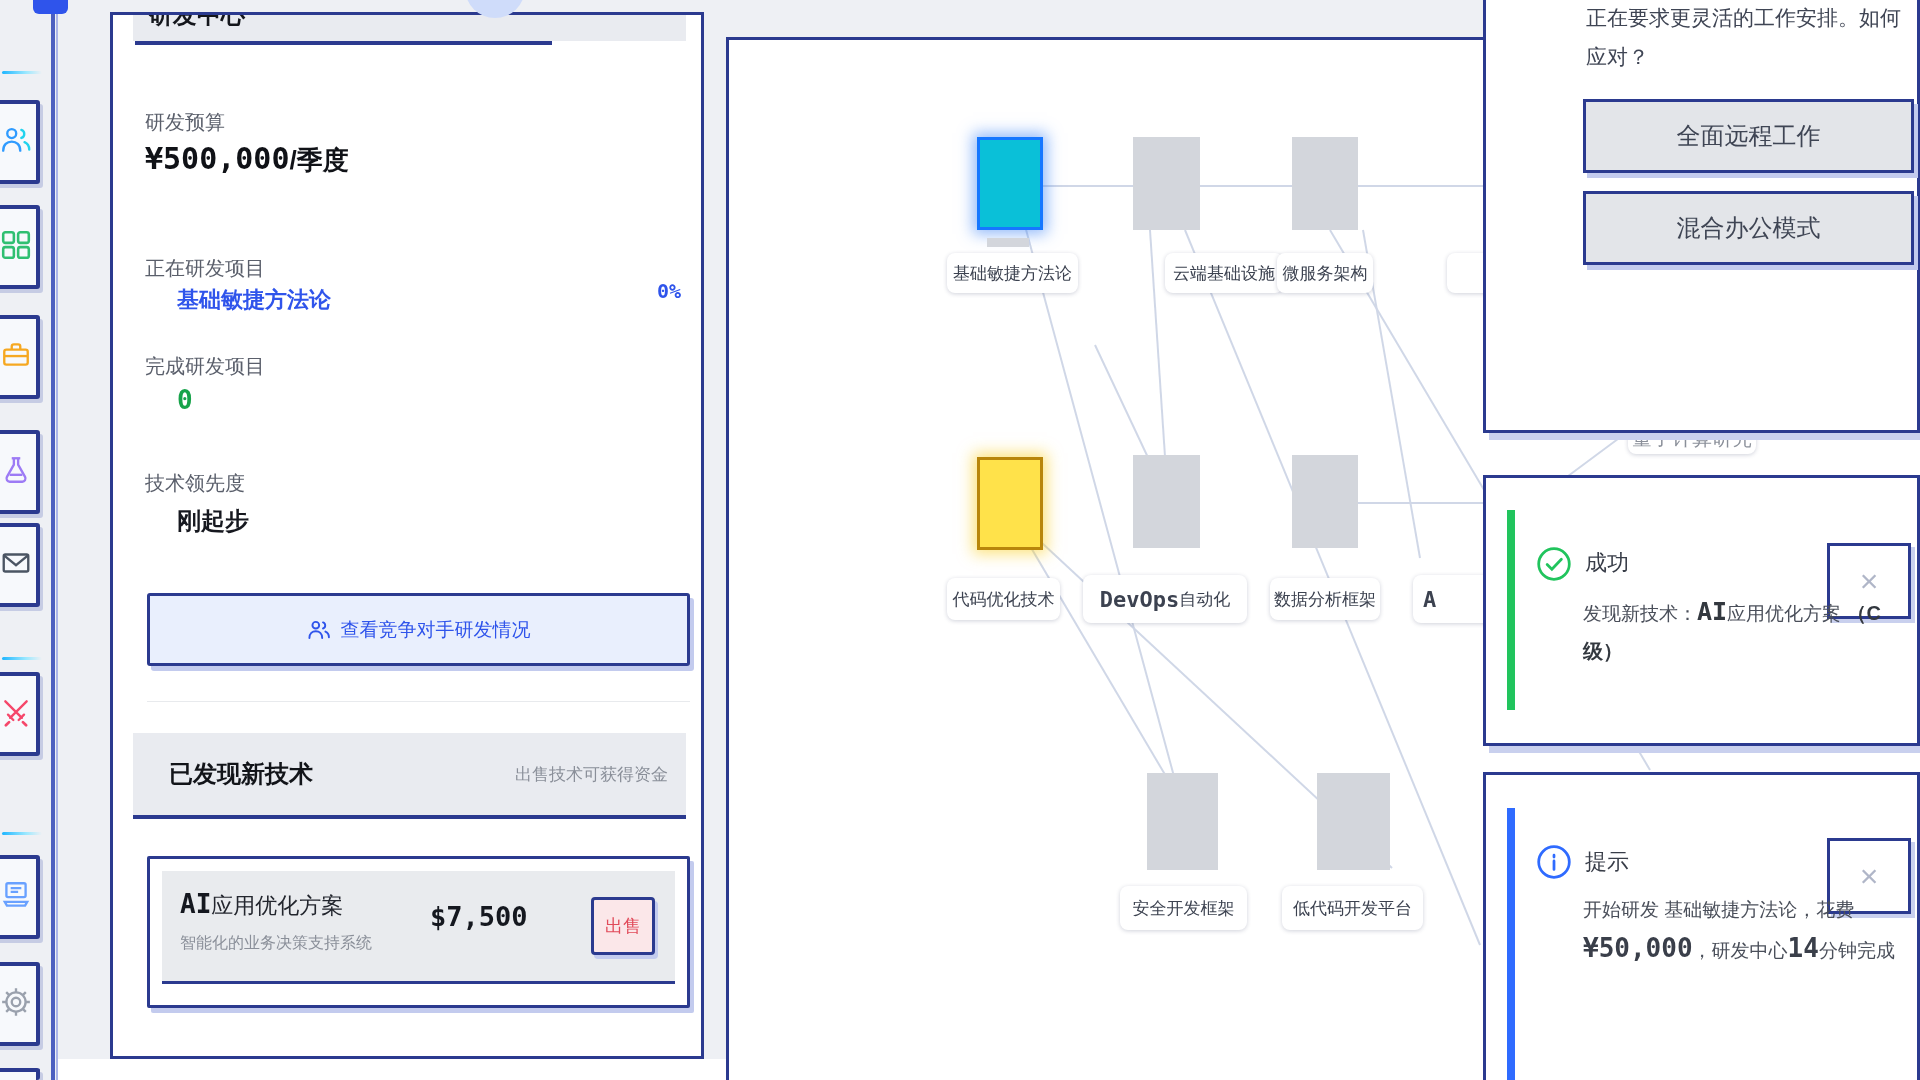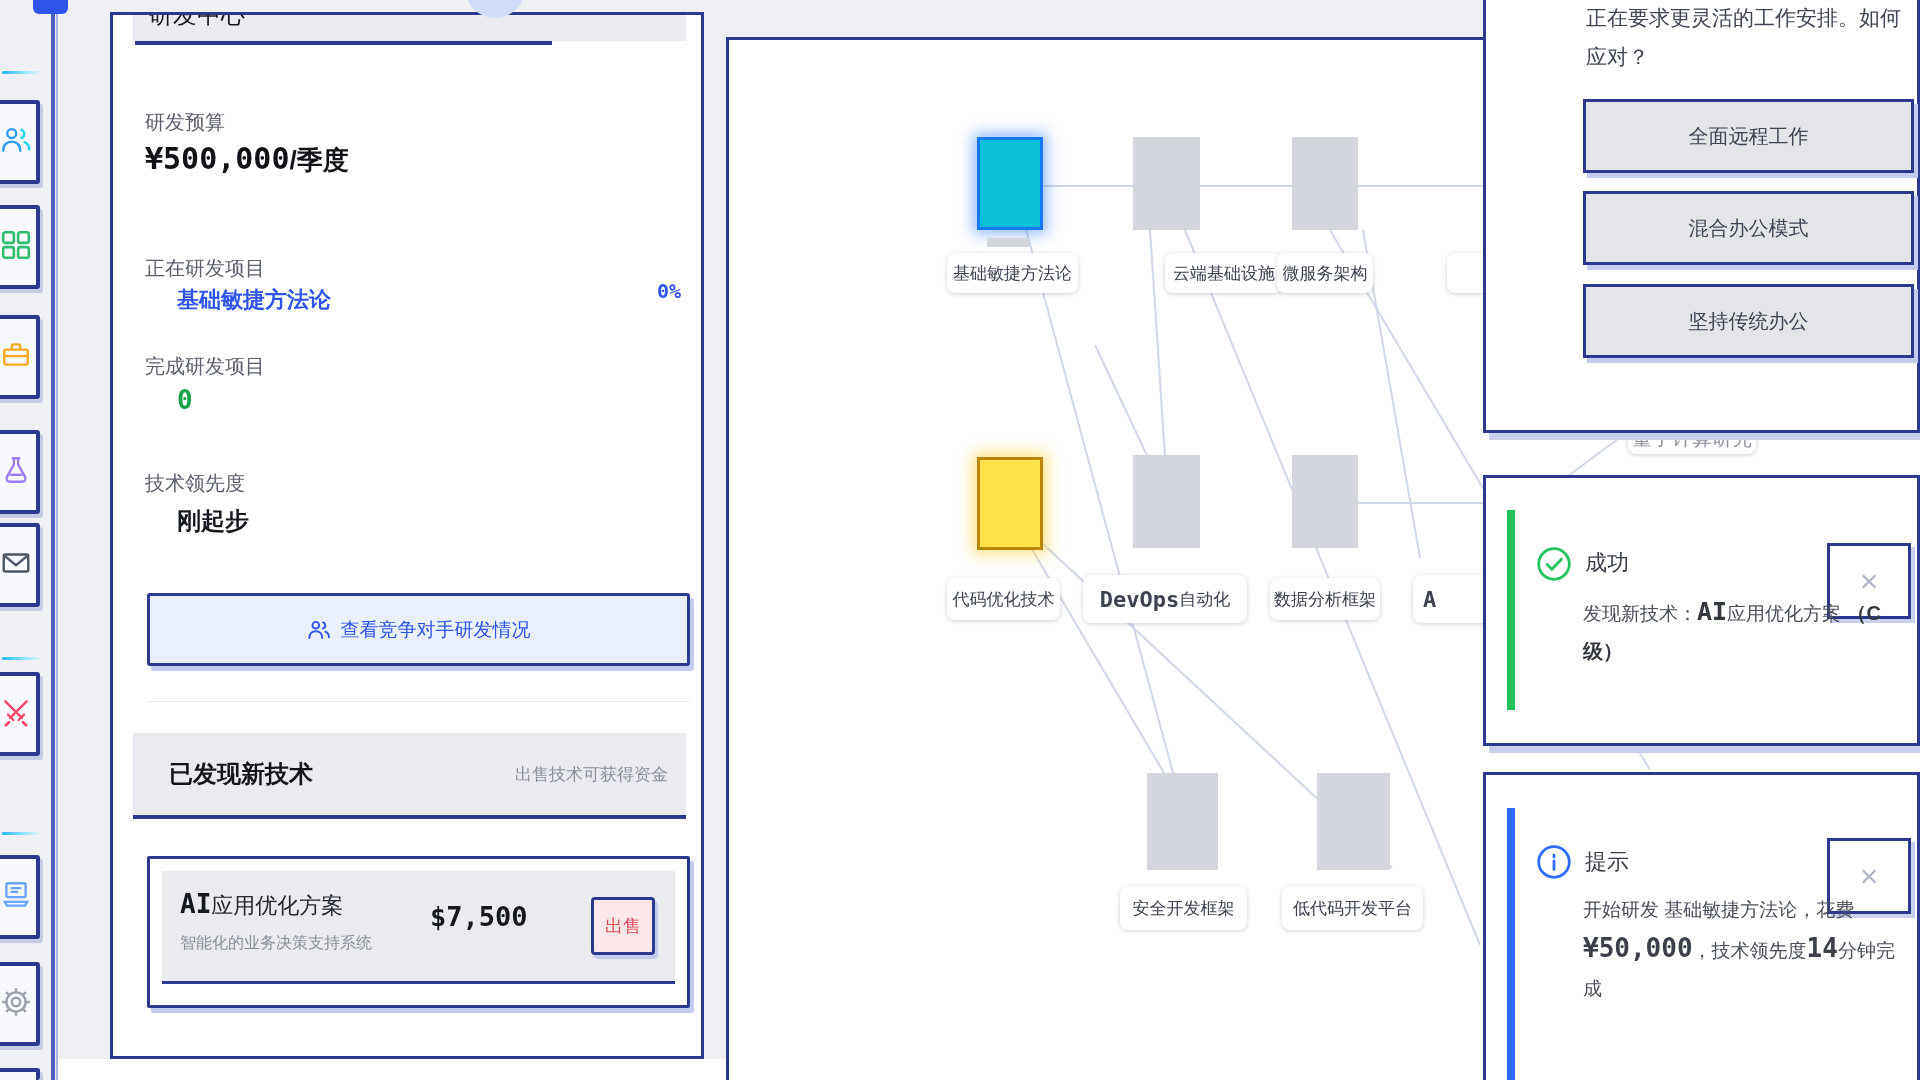"研发中心" div { font-weight: normal -> bold }
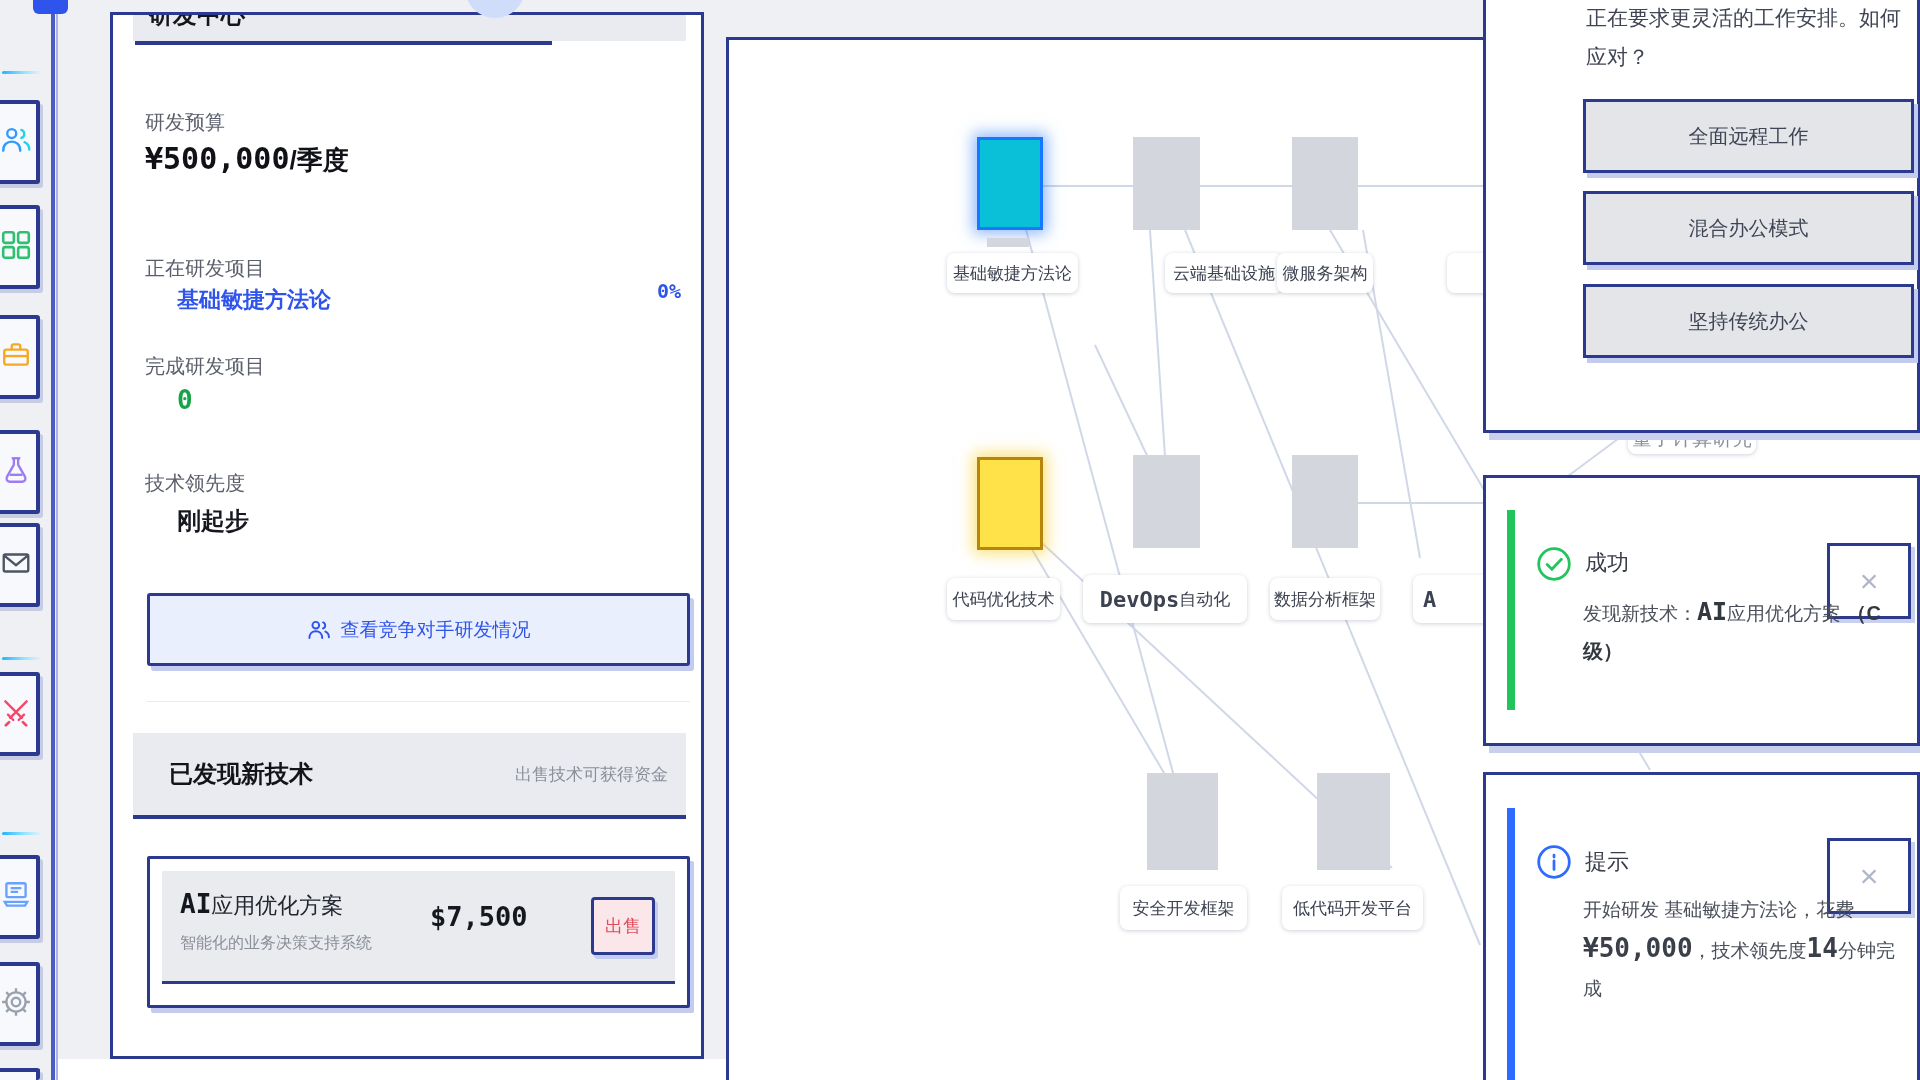"全面远程工作" .dlg-btn { font-size: 20px -> 24px }
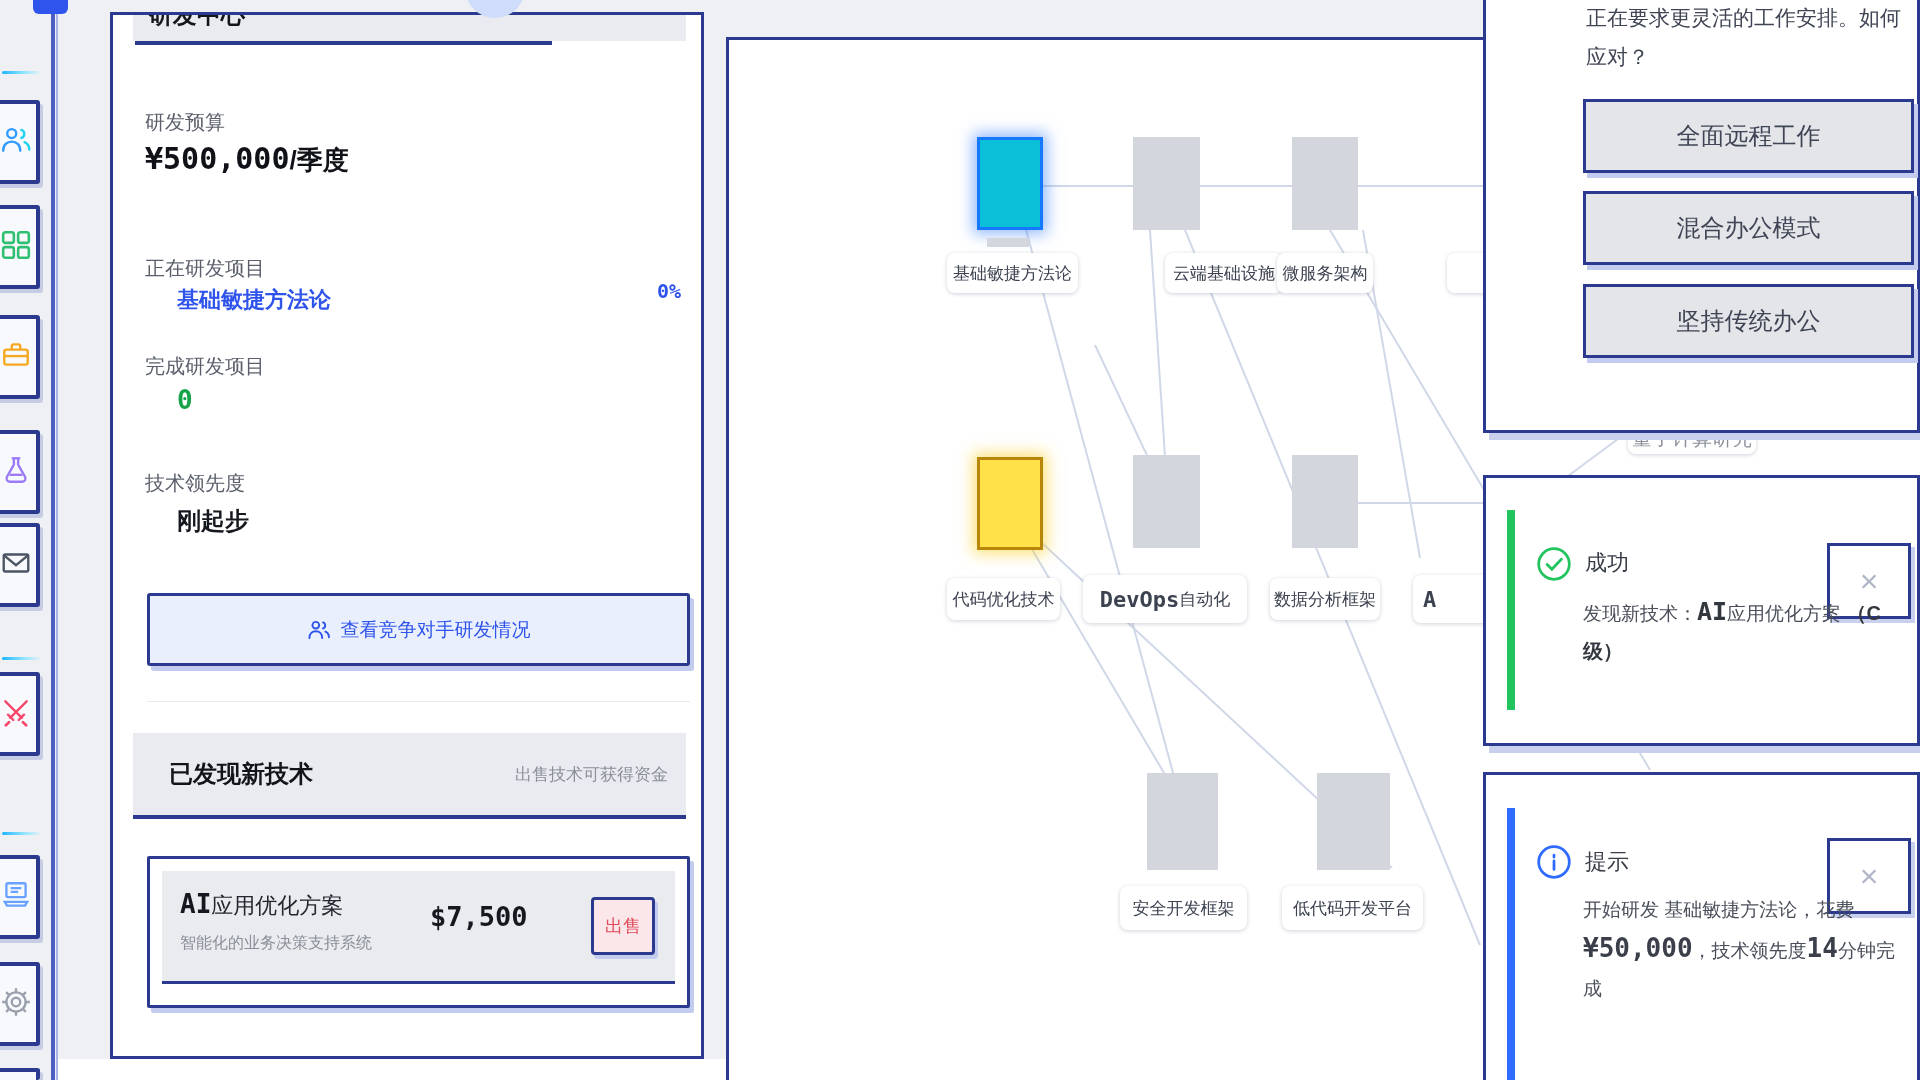"坚持传统办公" div.dlg-btn { html: <div>坚持传统办公</div> -> none }
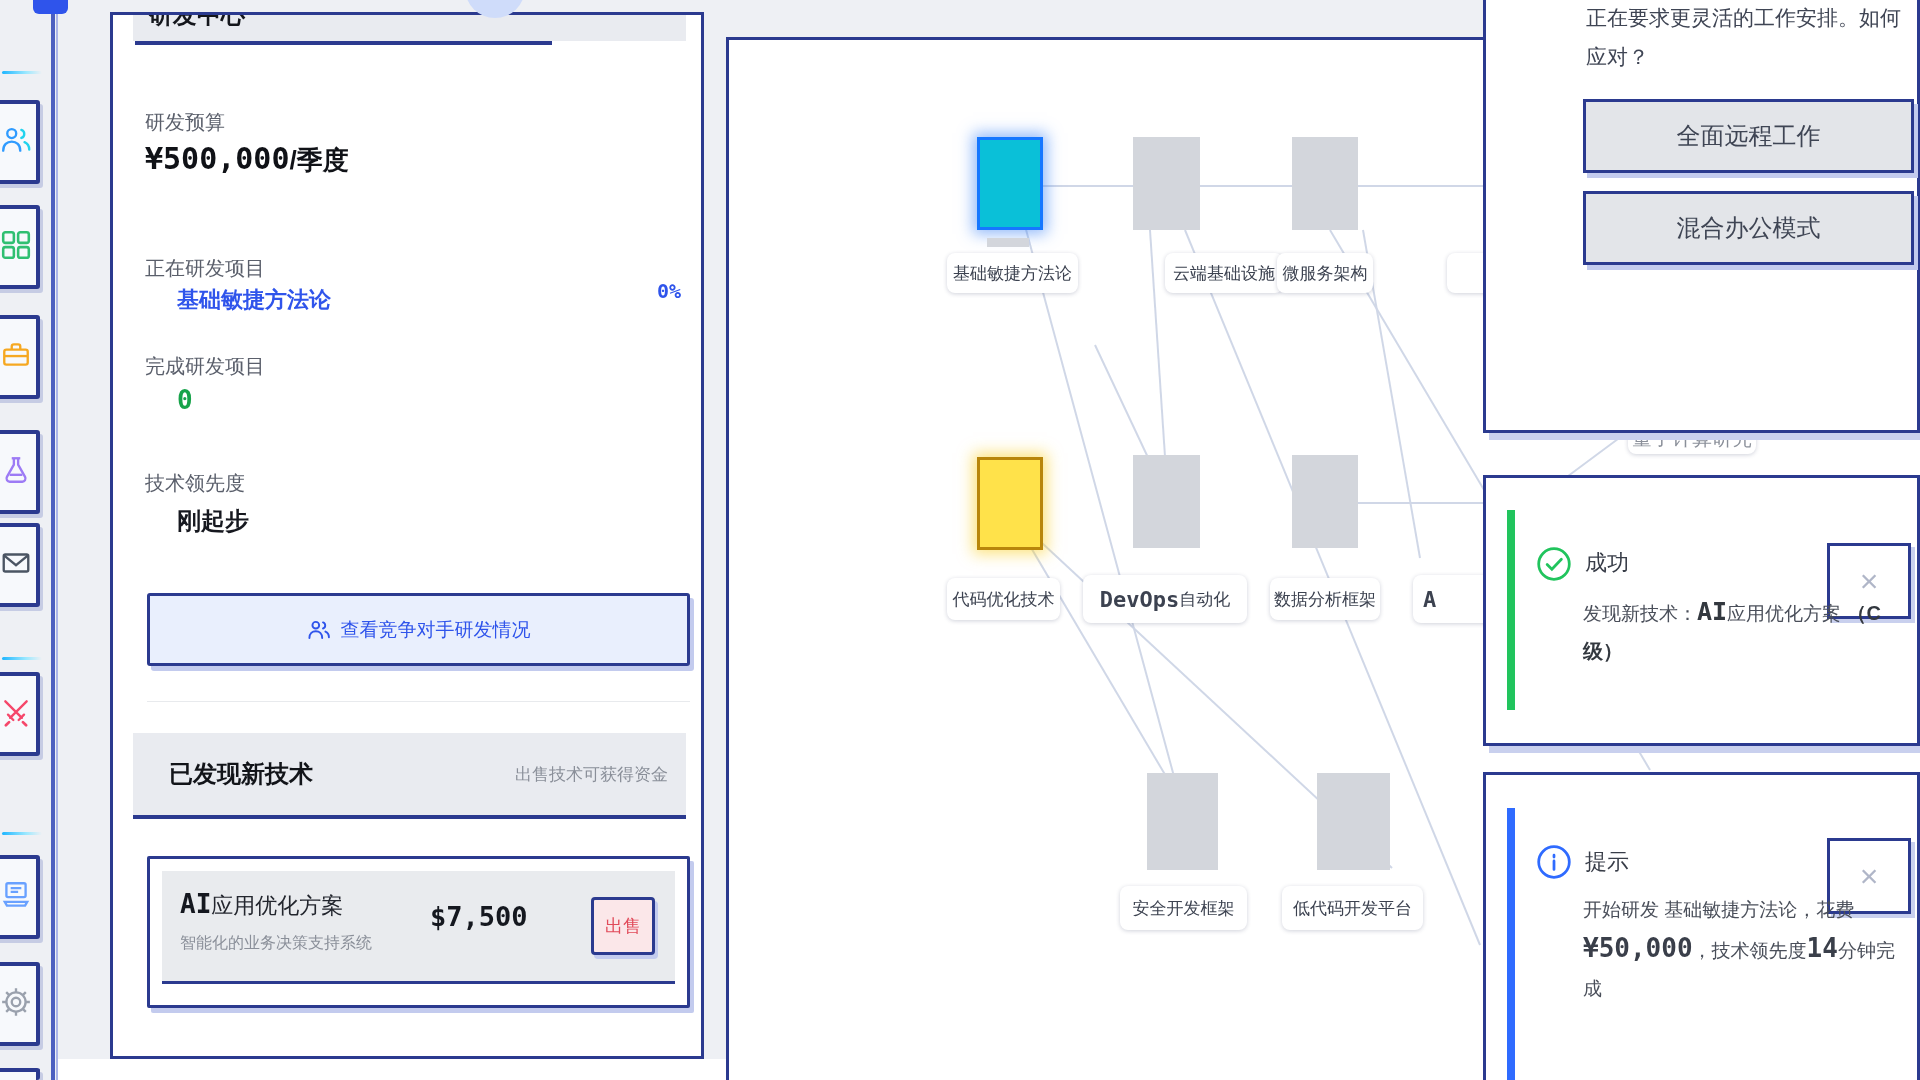"，技术领先度" span { text: 技术领先度 -> 研发中心 }
